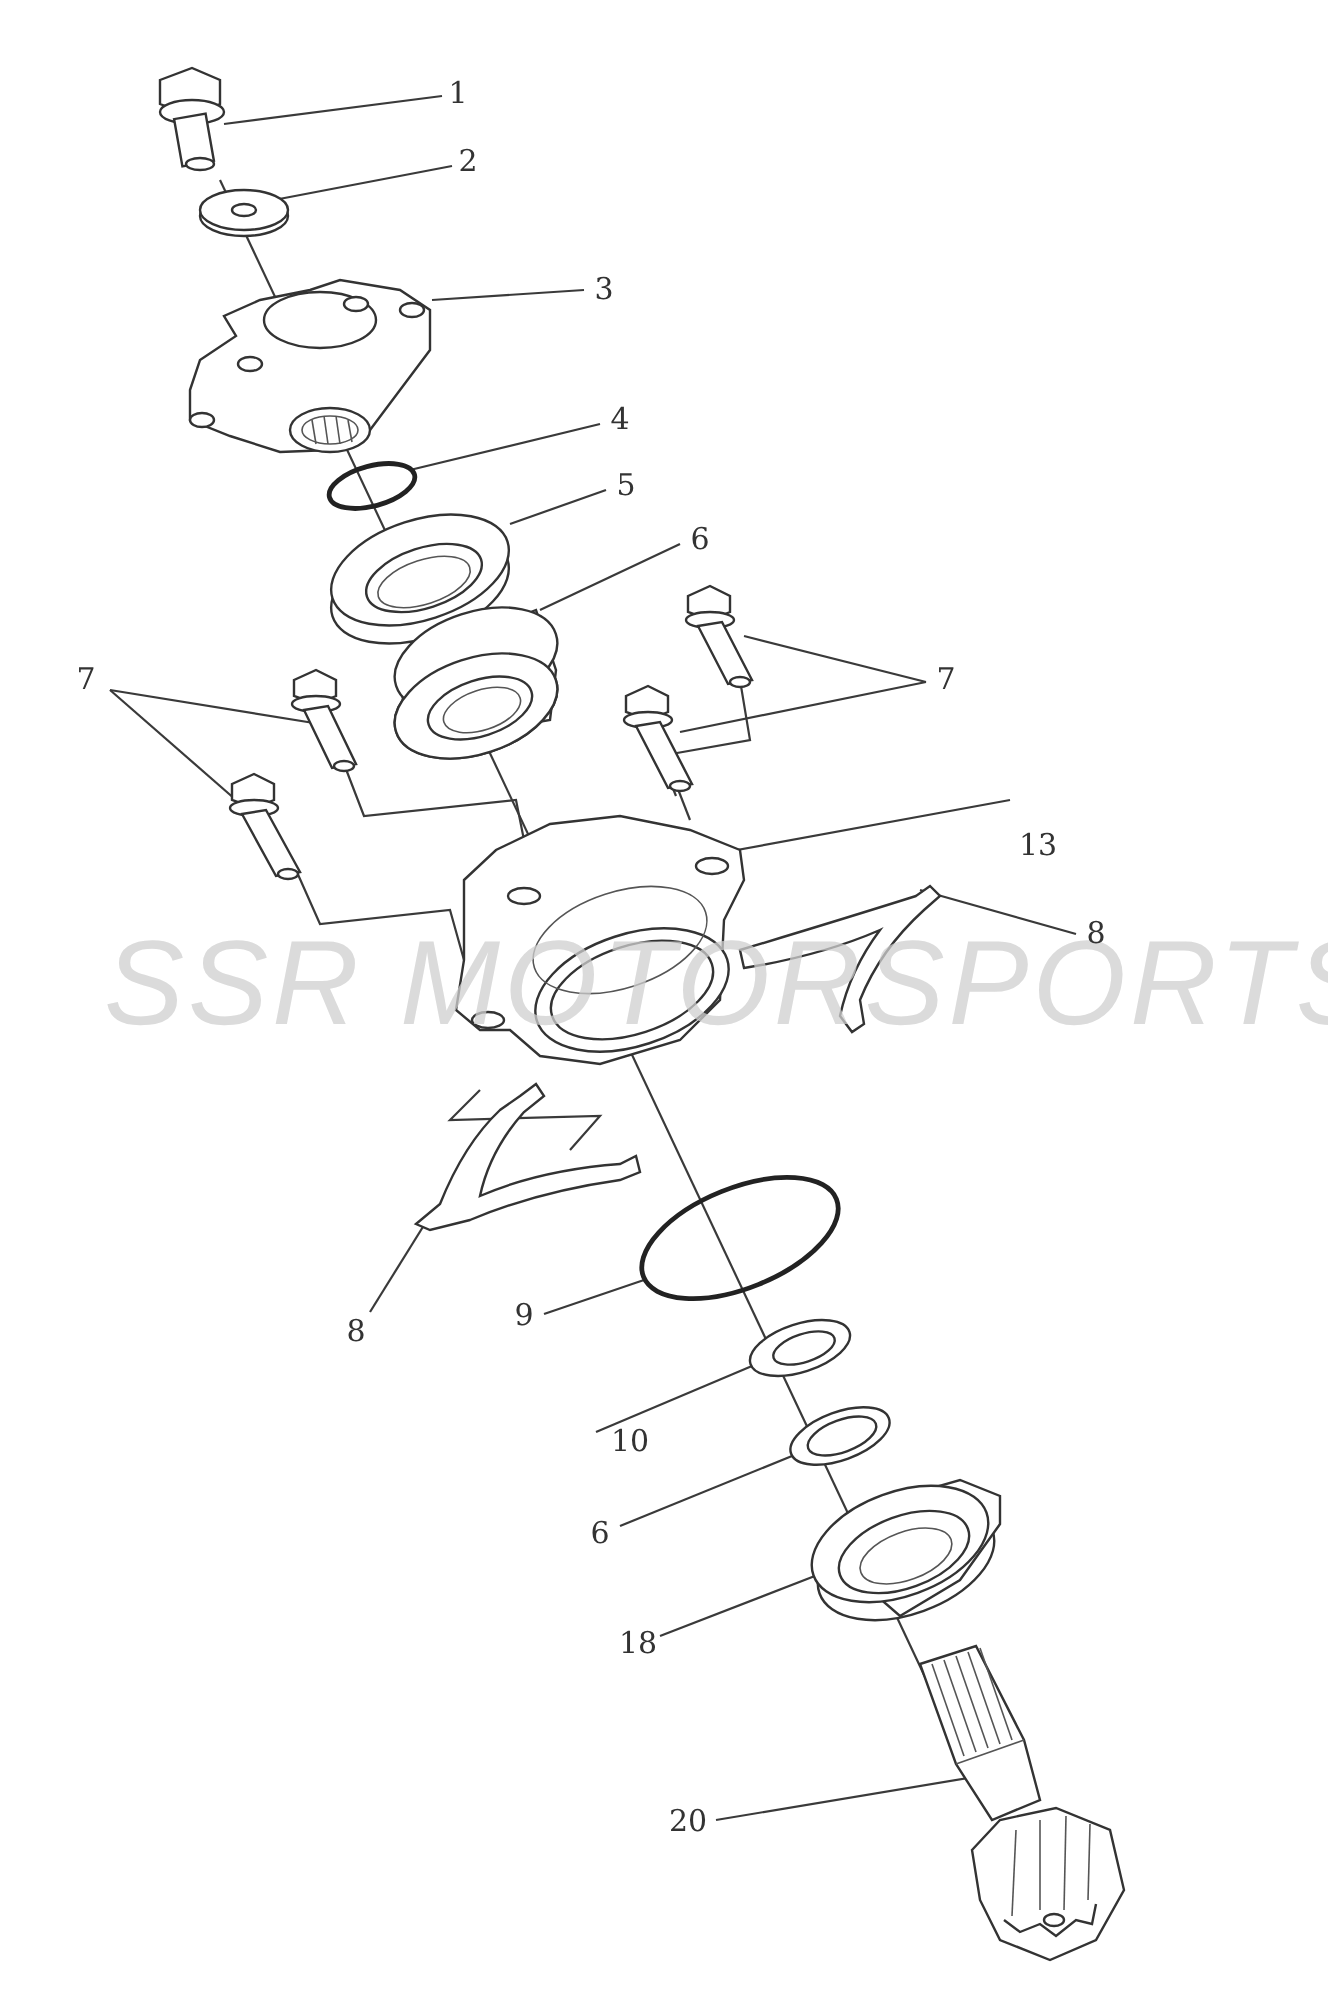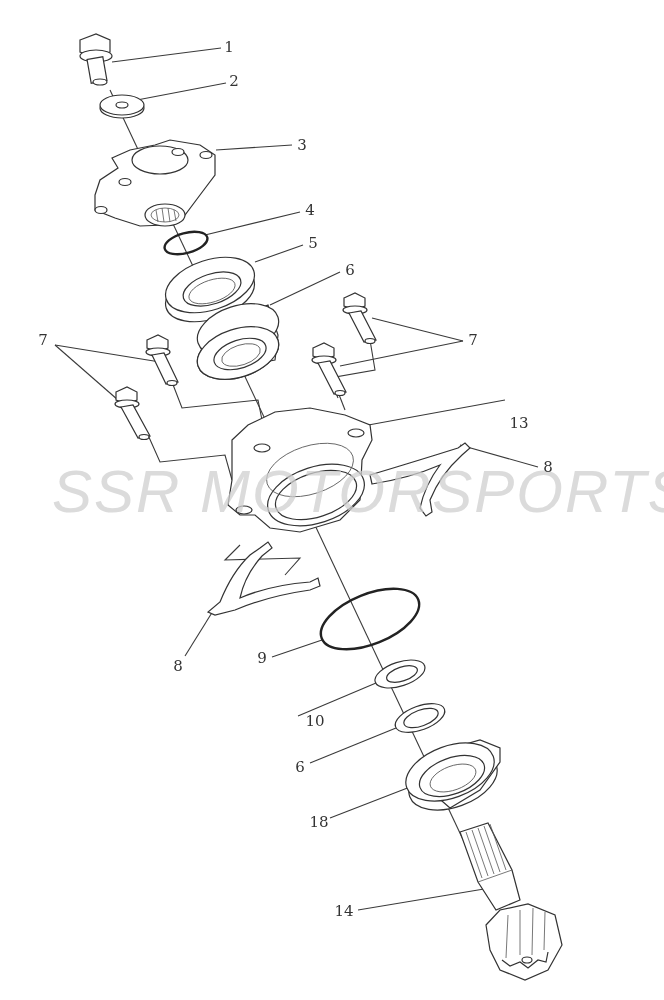"14" div.callout { text: 14 -> 20 }
